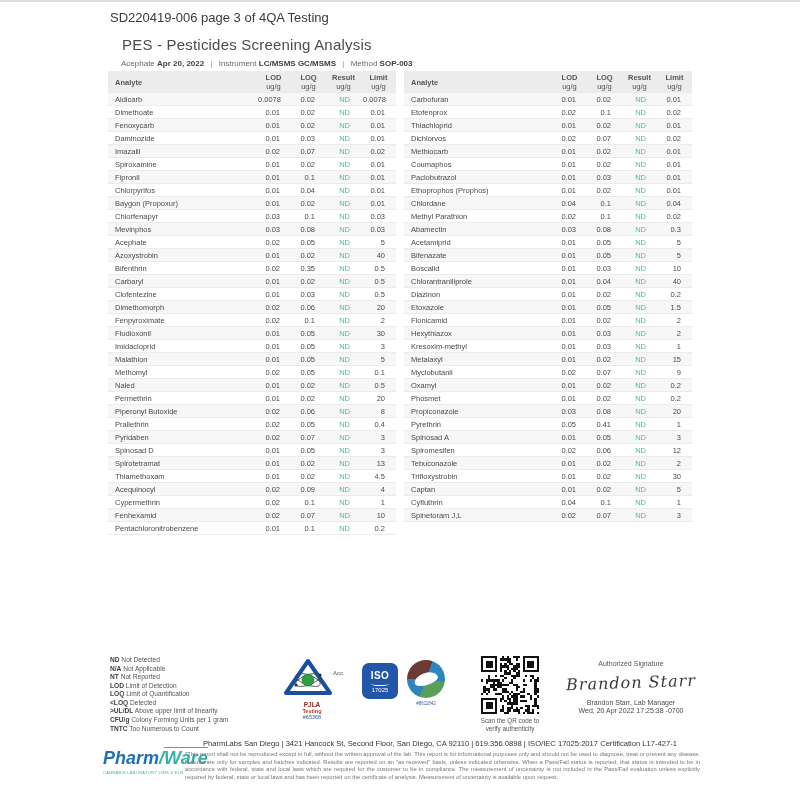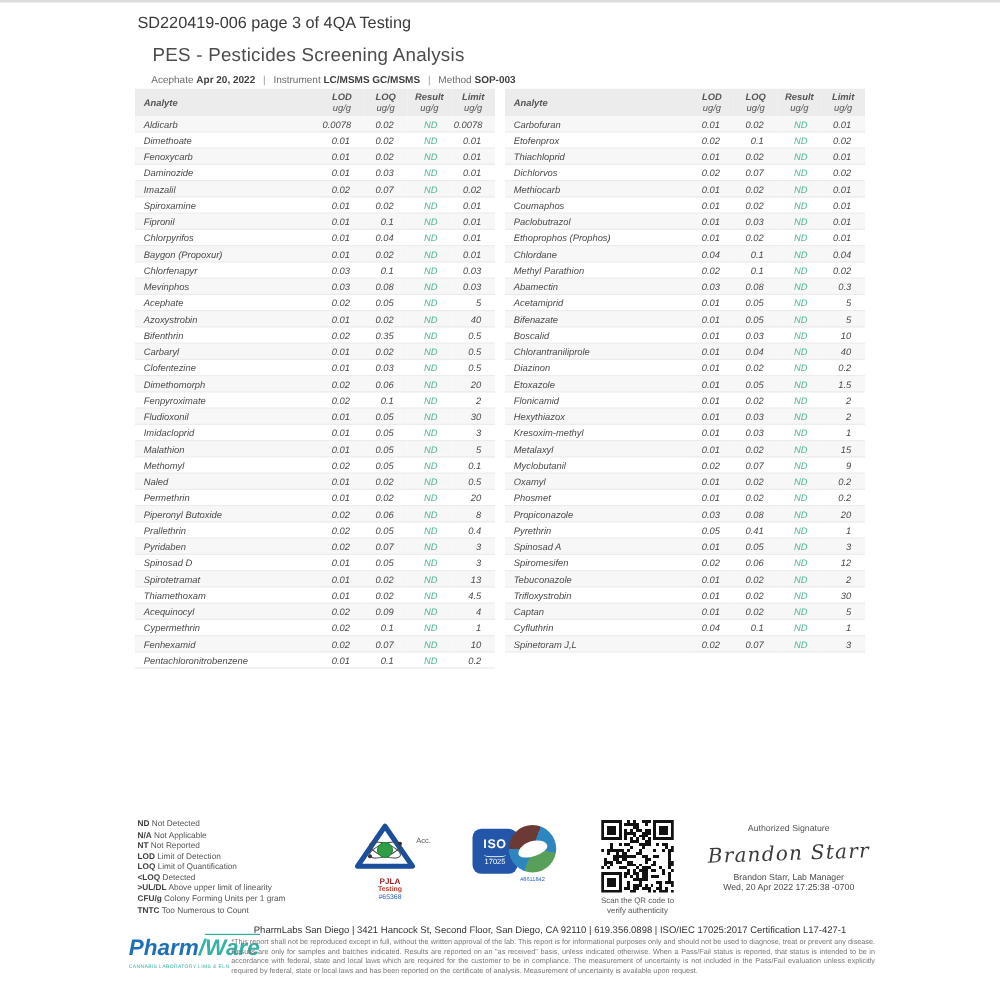"Analyte" .tables { font-style: italic -> none }
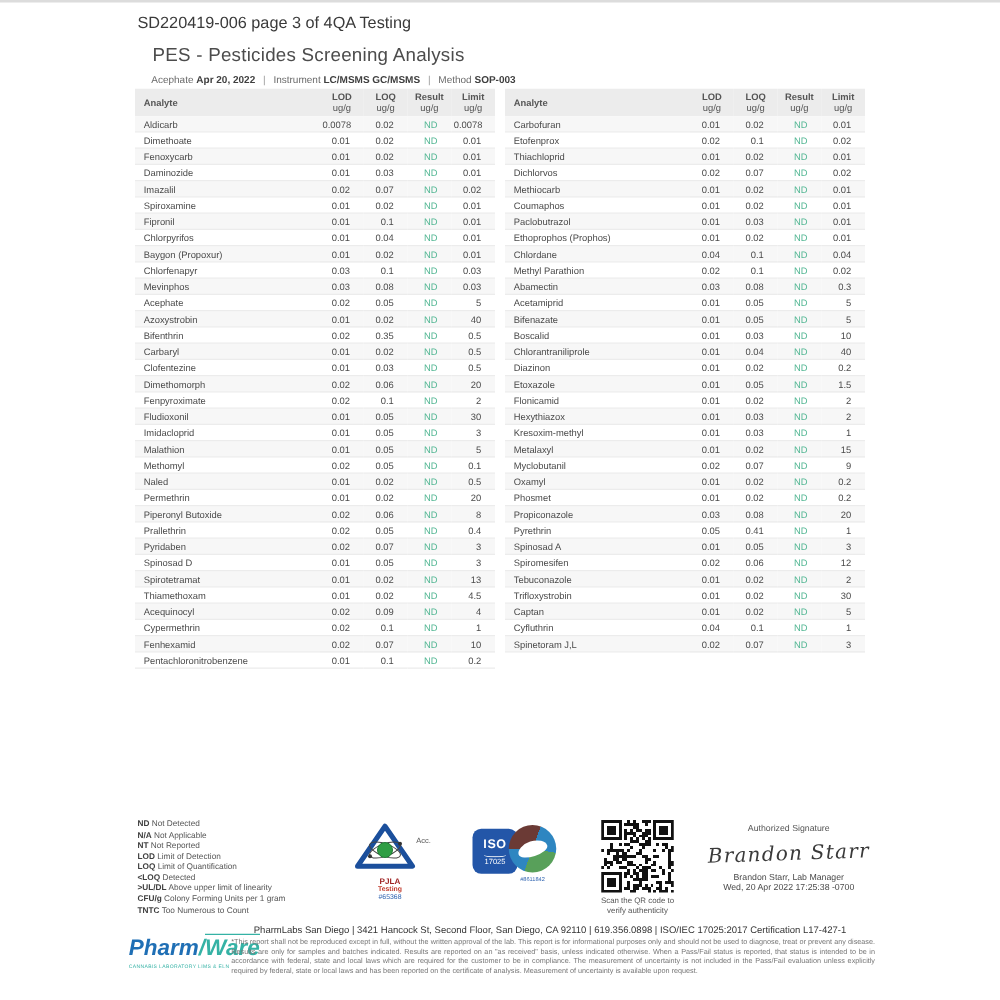"ISO" .iso { margin-left: 16px -> none }
